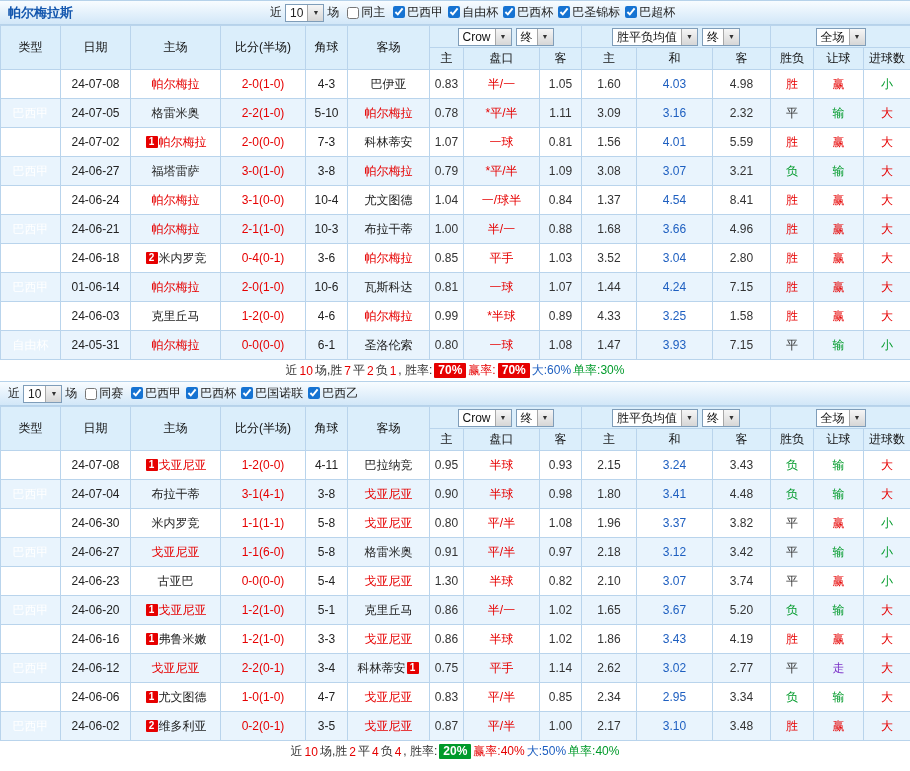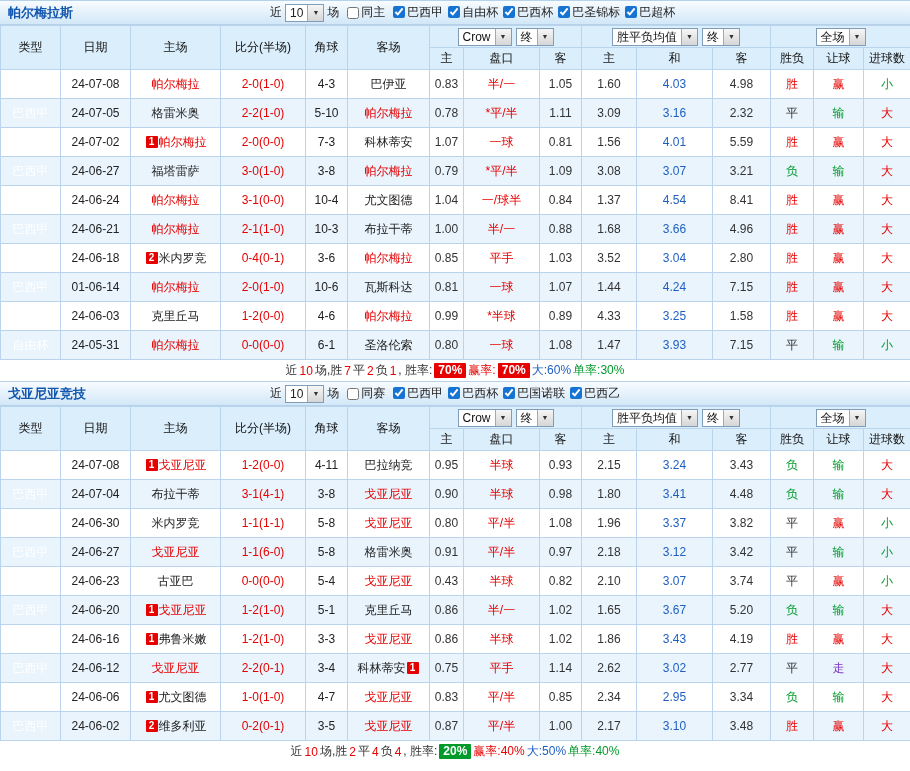"戈亚尼亚竞技" span.team-name { html: <span>戈亚尼亚竞技</span> -> none }
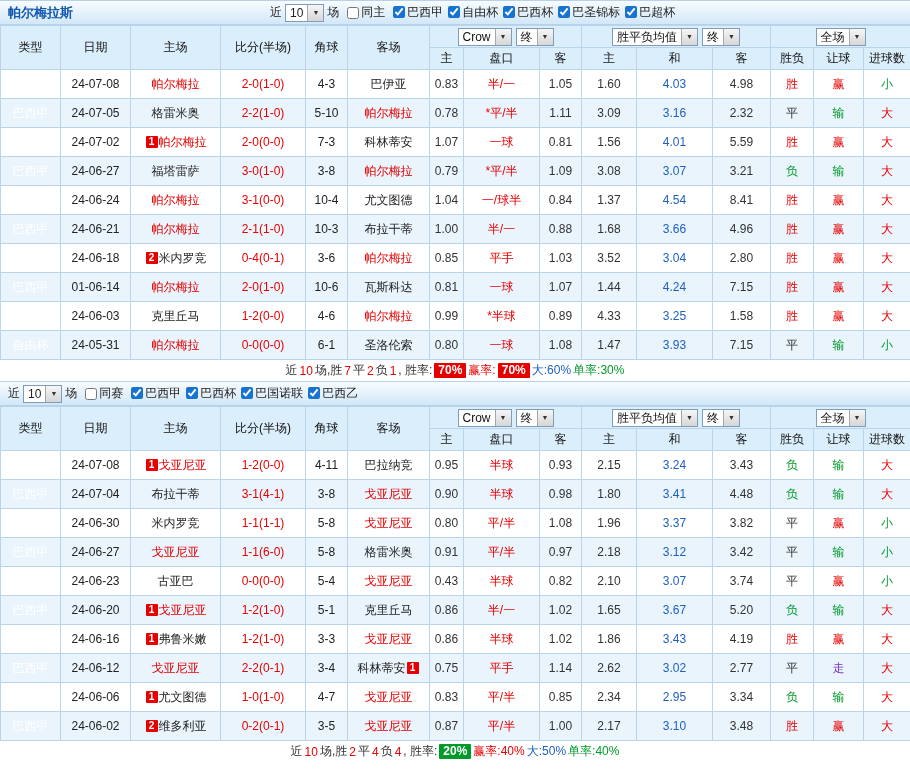"0.43" td.num { text: 0.43 -> 1.30 }
